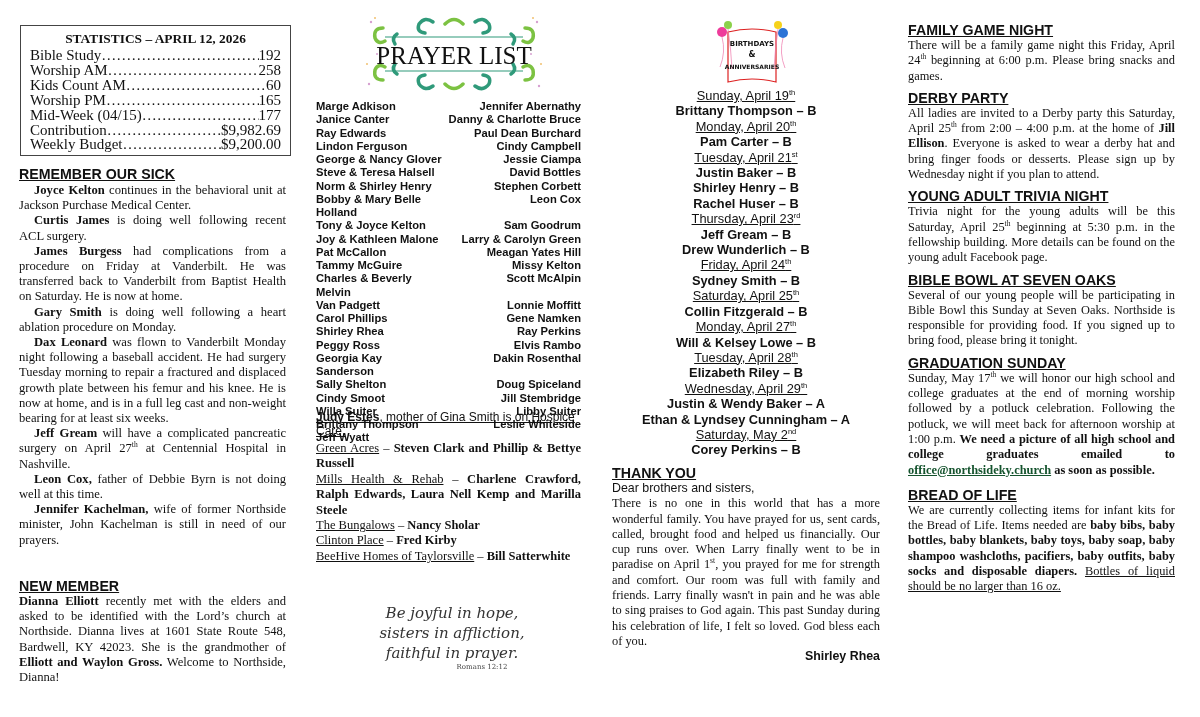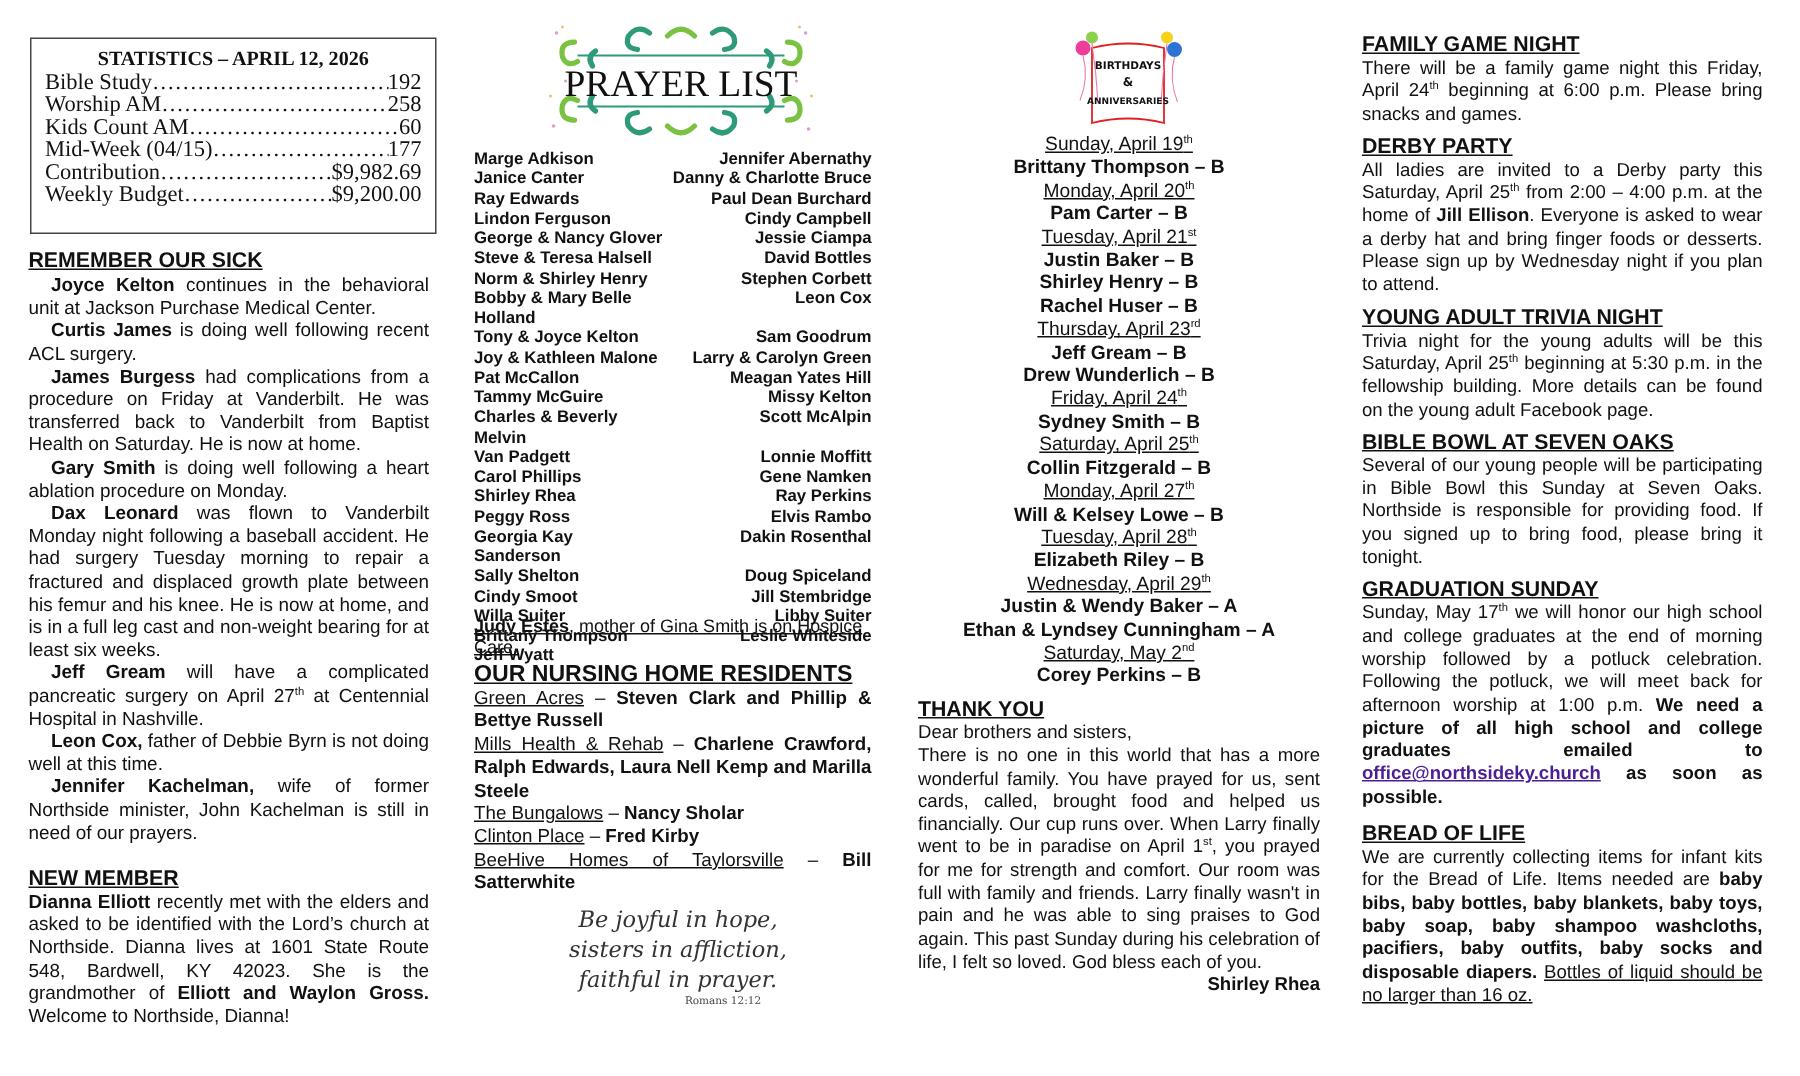"There will be a family" .just { font-family: none -> Liberation Serif, serif }
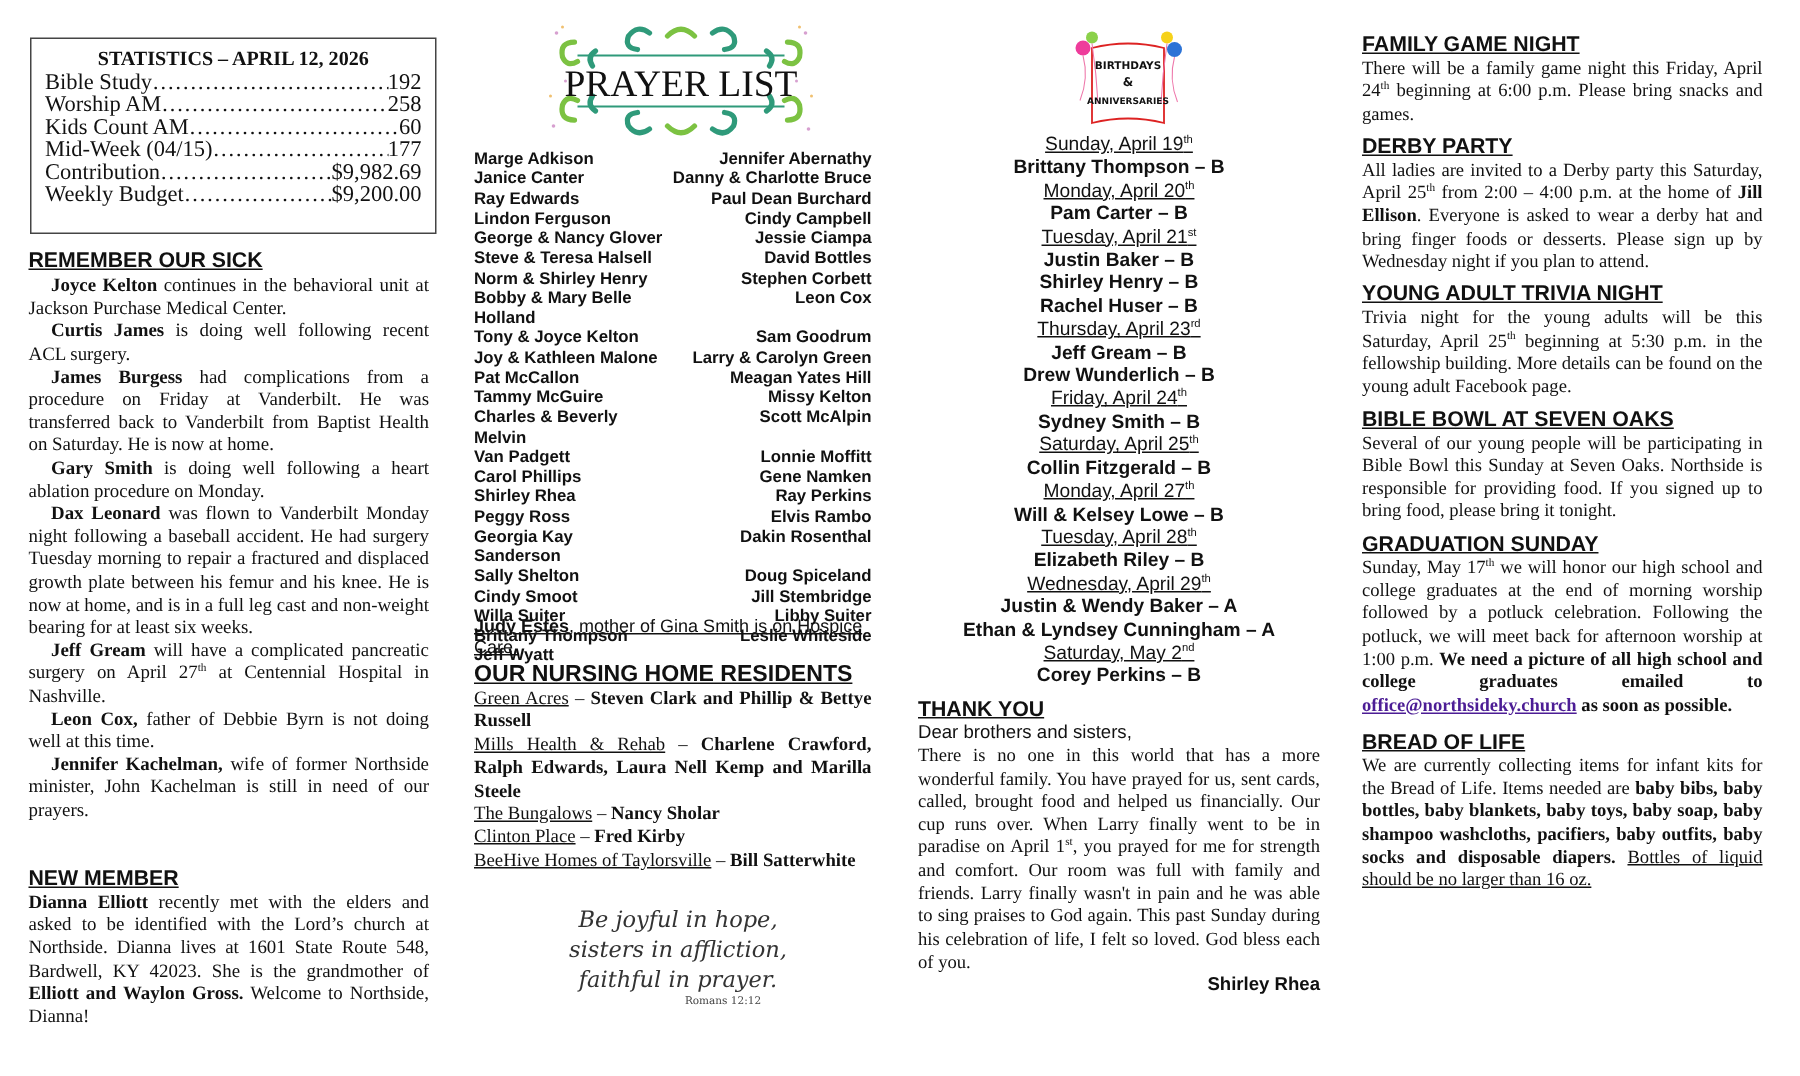"Worship PM" div.stat-row { html: none -> <div> <span>Worship PM</span> <span></span> <span>165</span> </div> }
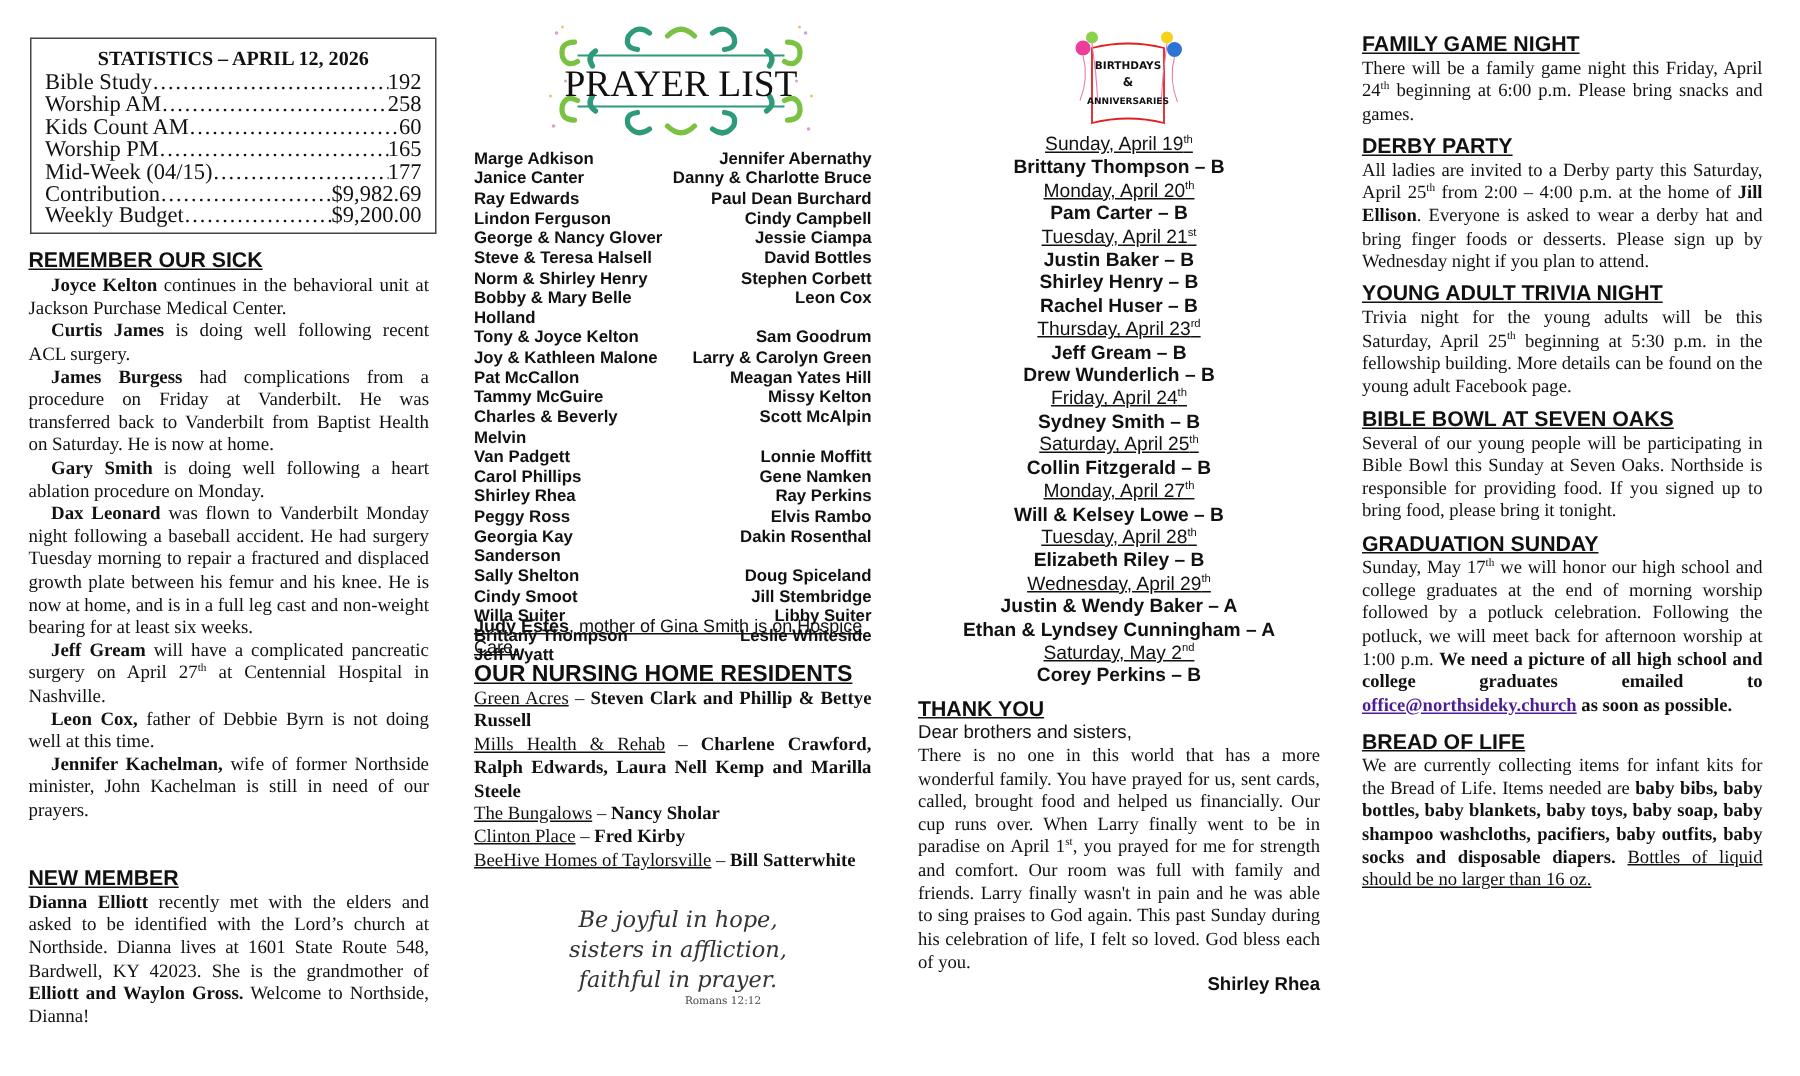"OUR NURSING HOME RESIDENTS" p.h { html: <p>OUR NURSING HOME RESIDENTS</p> -> none }
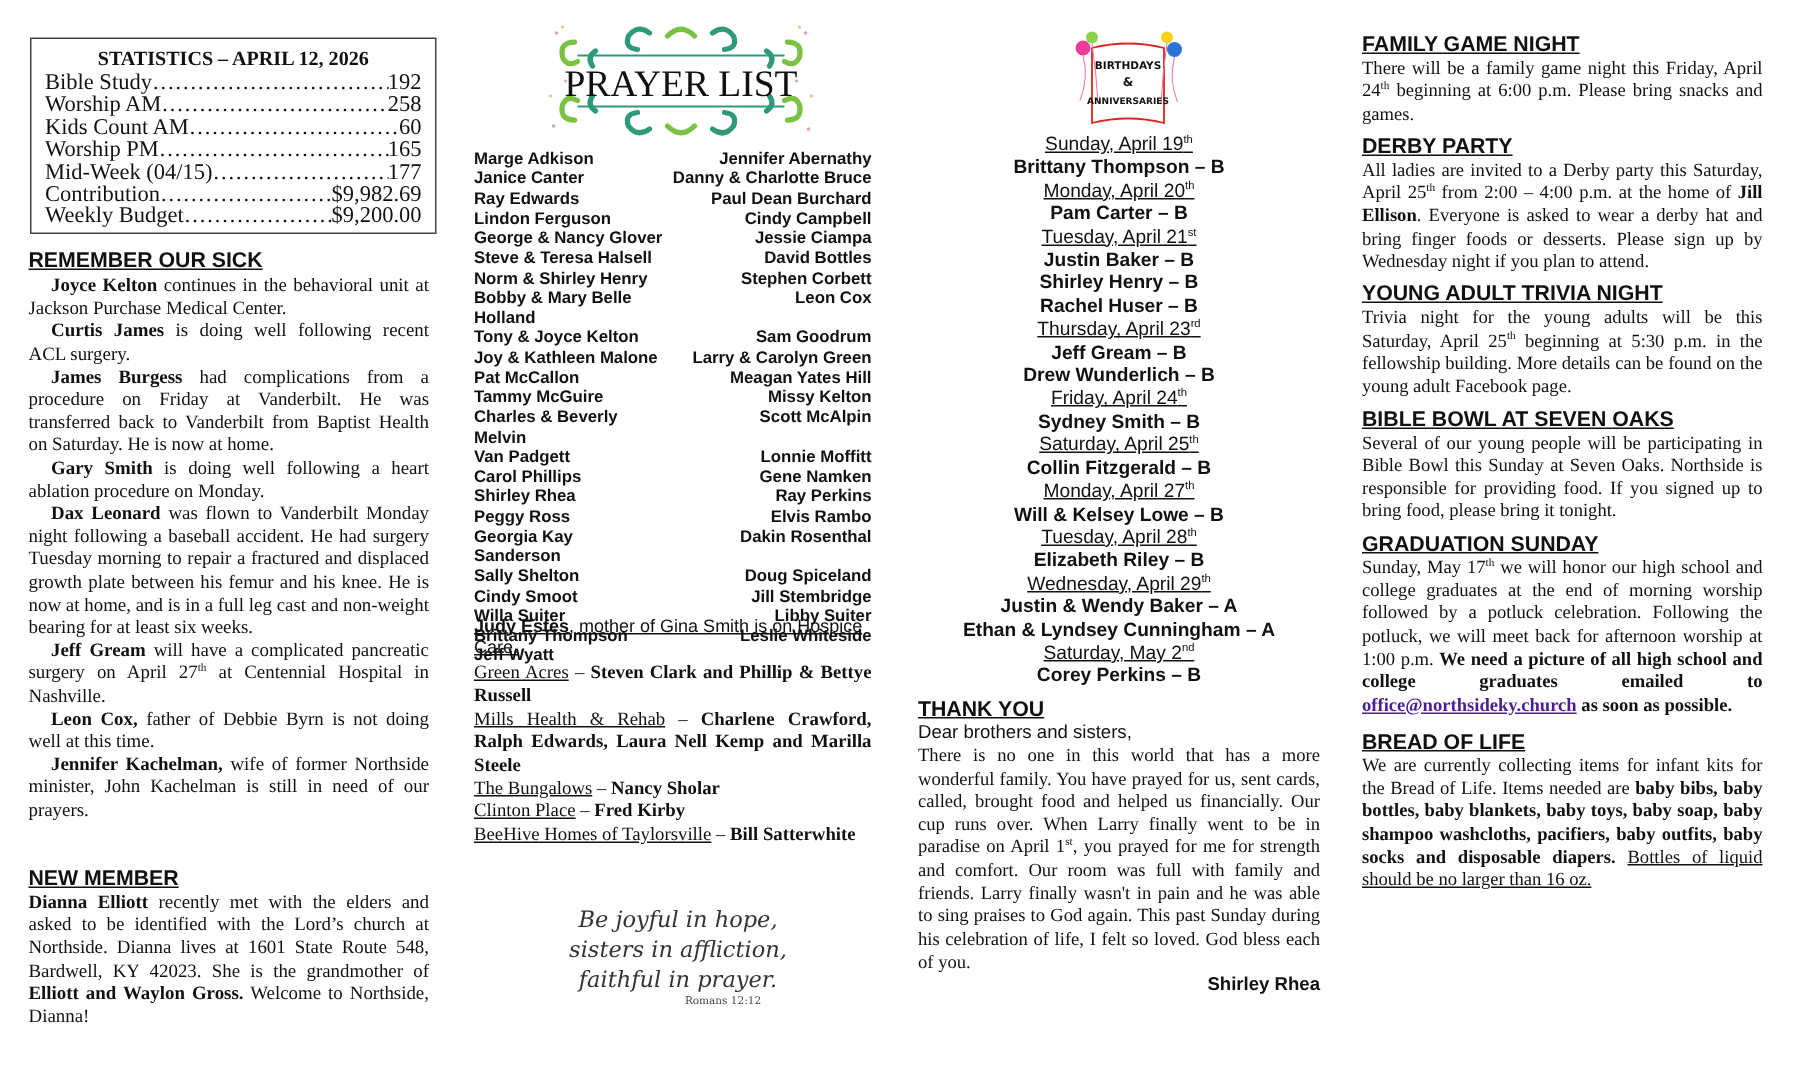"office@northsideky.church" a.mail { color: #4c1d95 -> #14532d }
